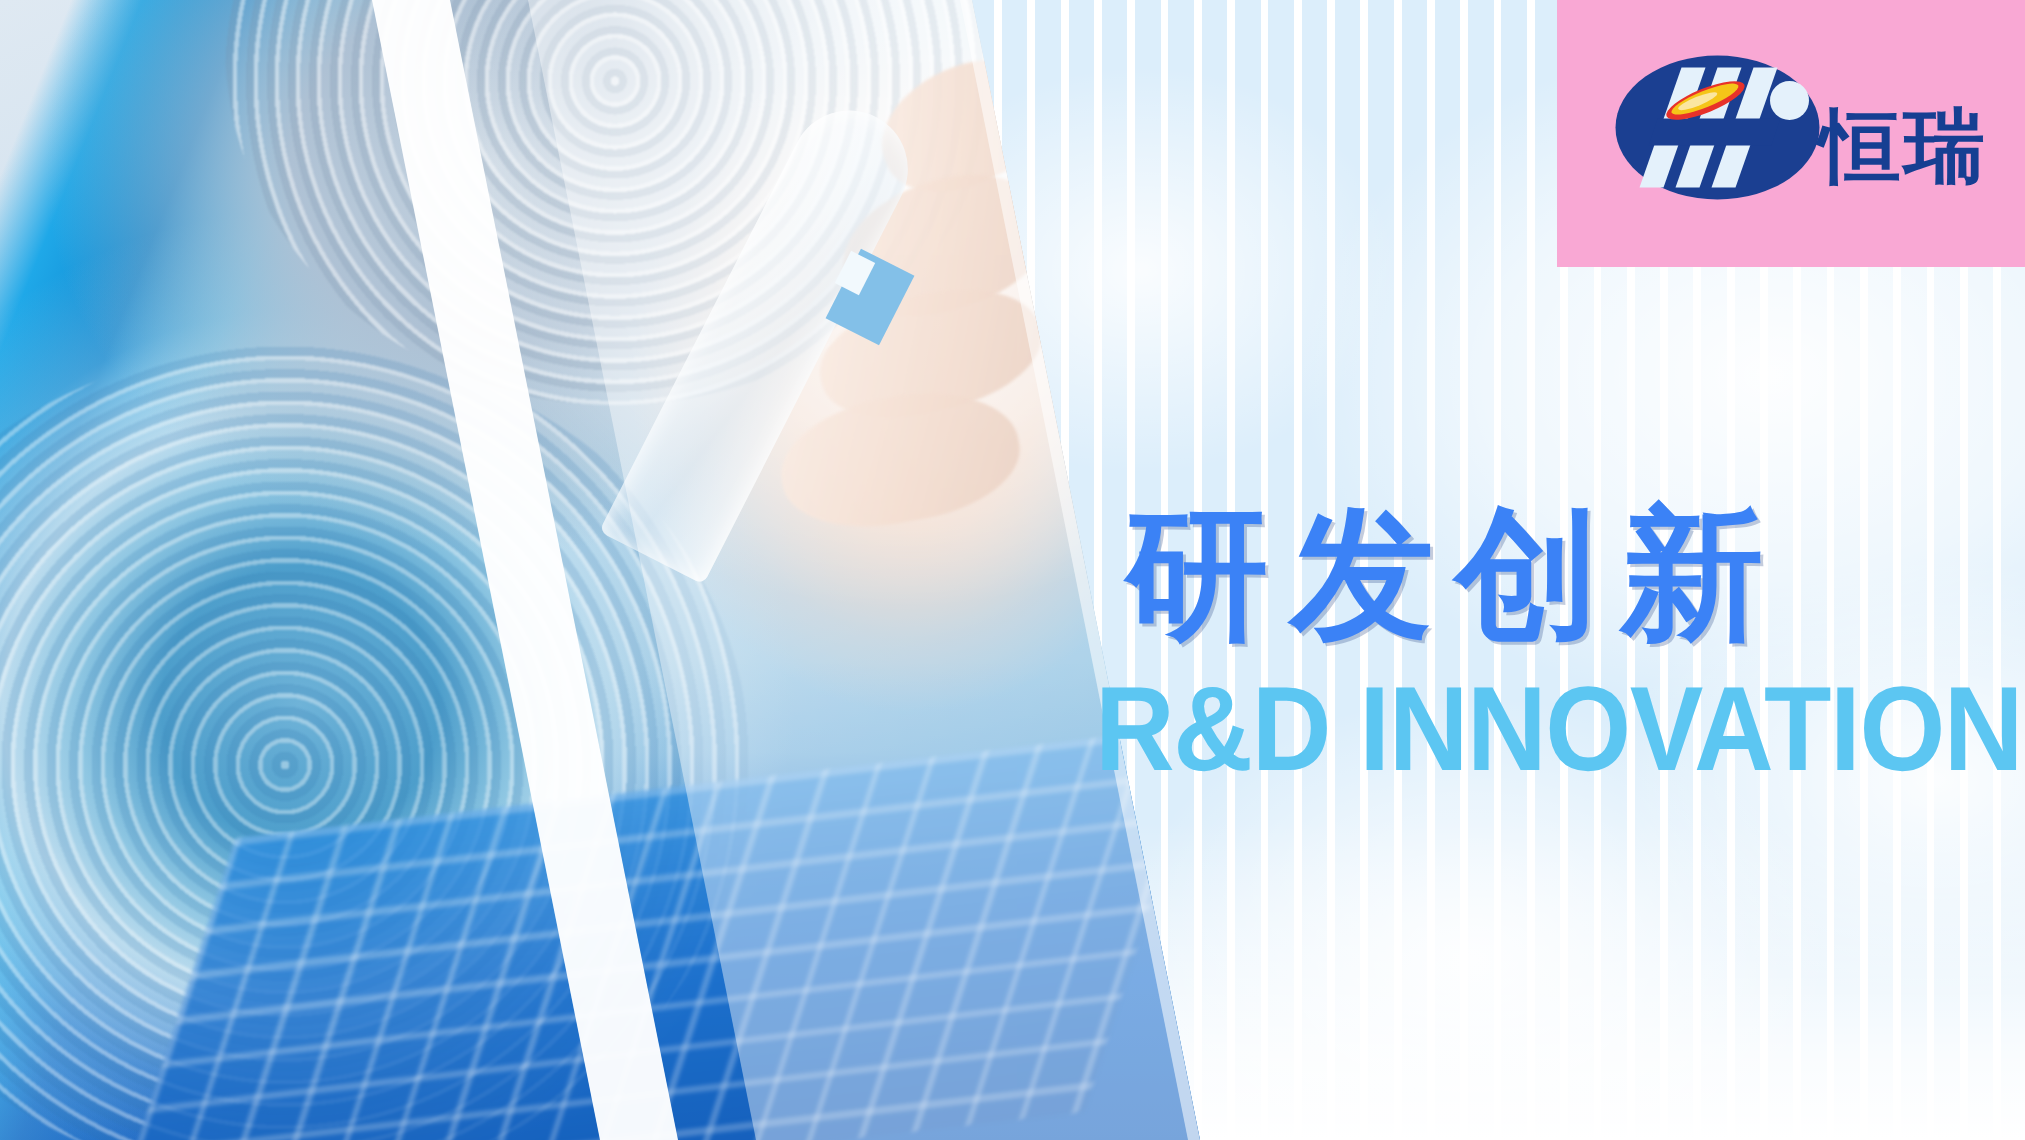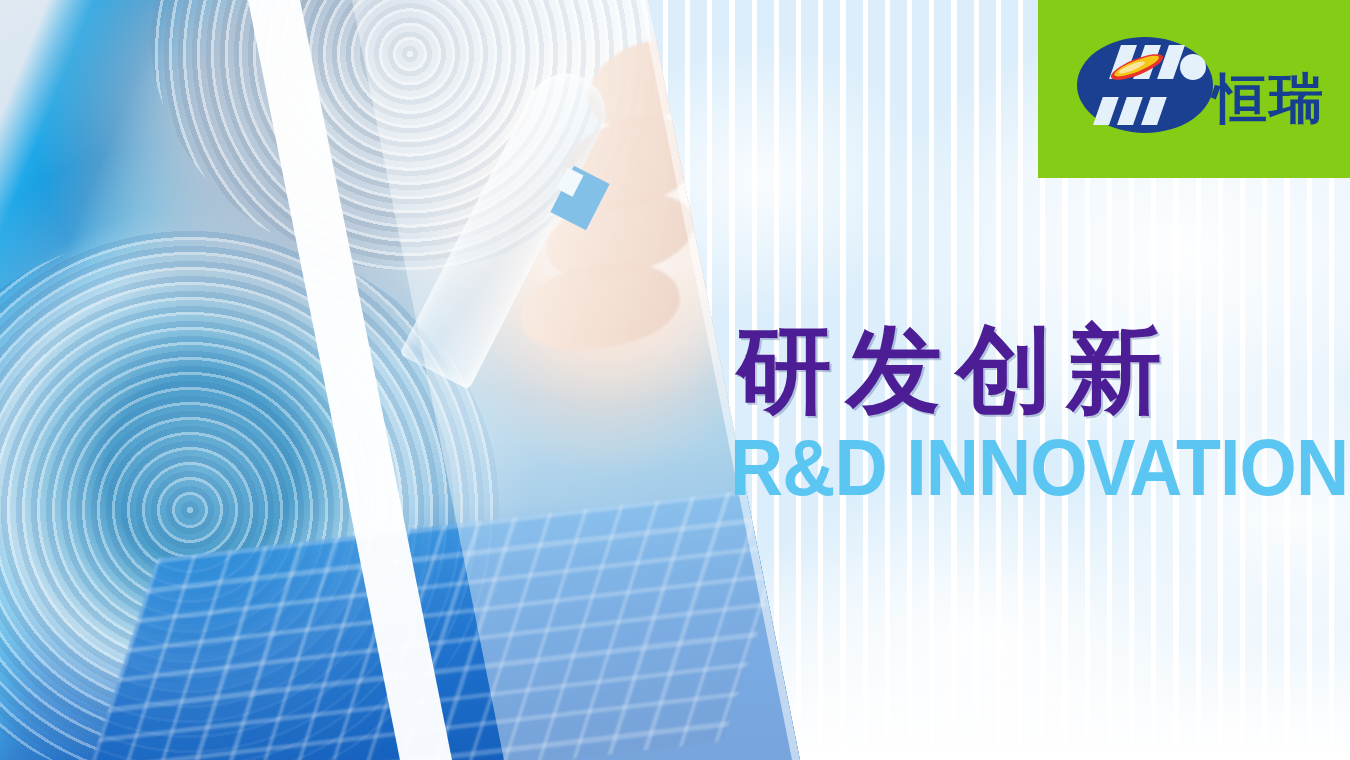"恒瑞" .logo-panel { background: #84cc16 -> #f9a8d4 }
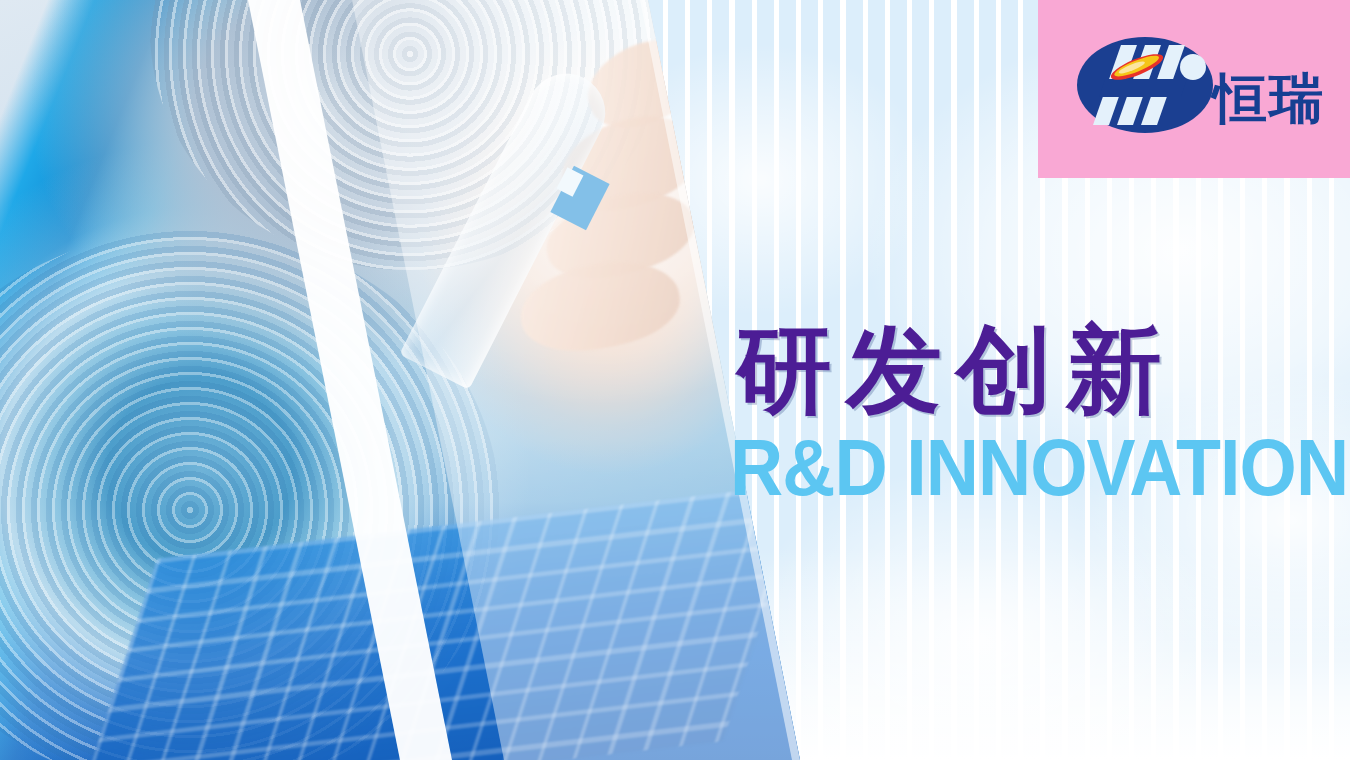"研发创新" .title-cn { color: #4c1d95 -> #3b82f6; margin: 0 -> 14px }
